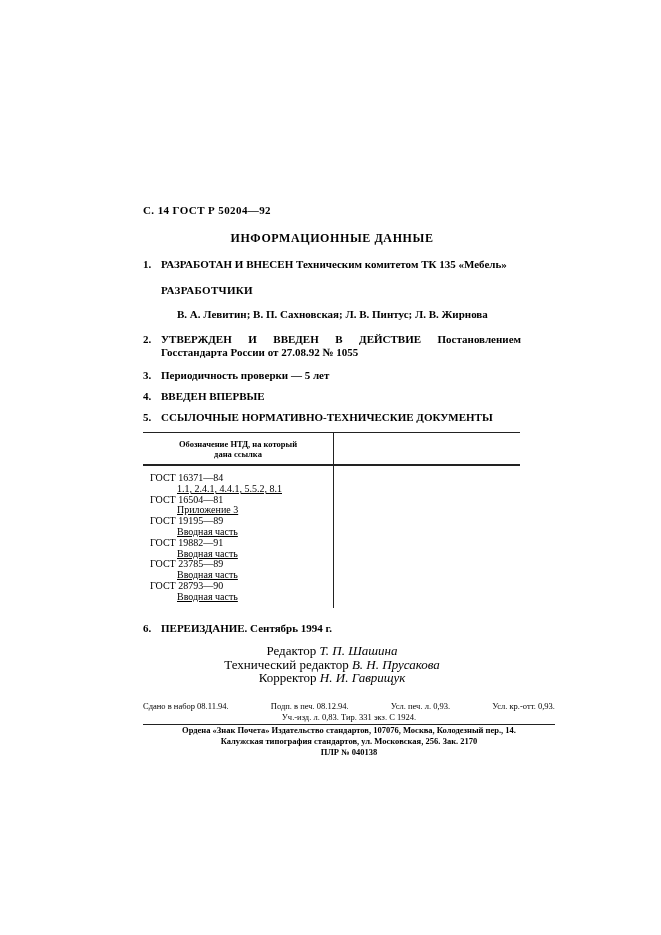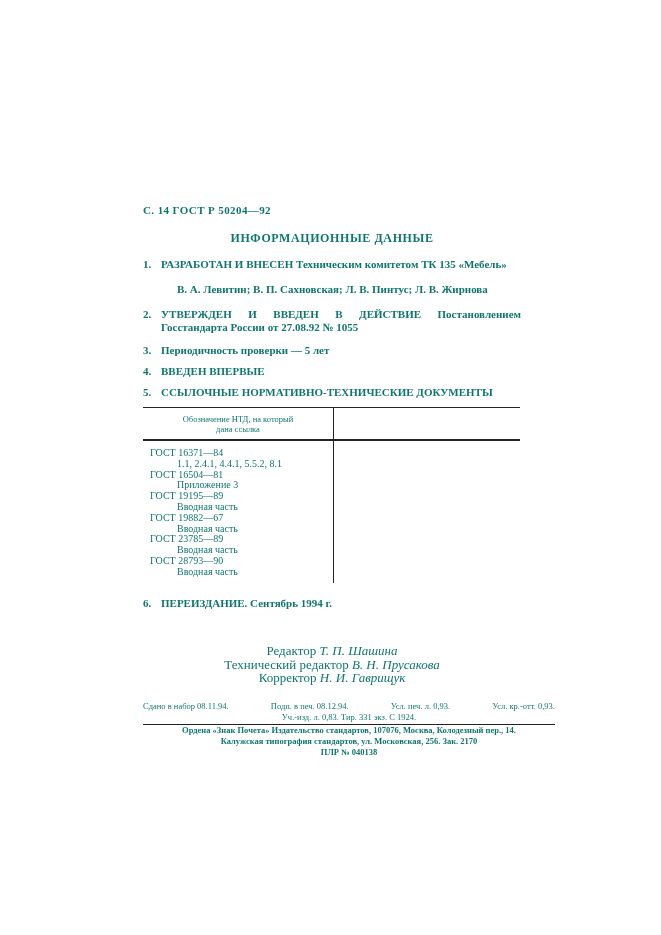"С. 14 ГОСТ Р 50204—92" .page { color: #0f766e -> #000000 }
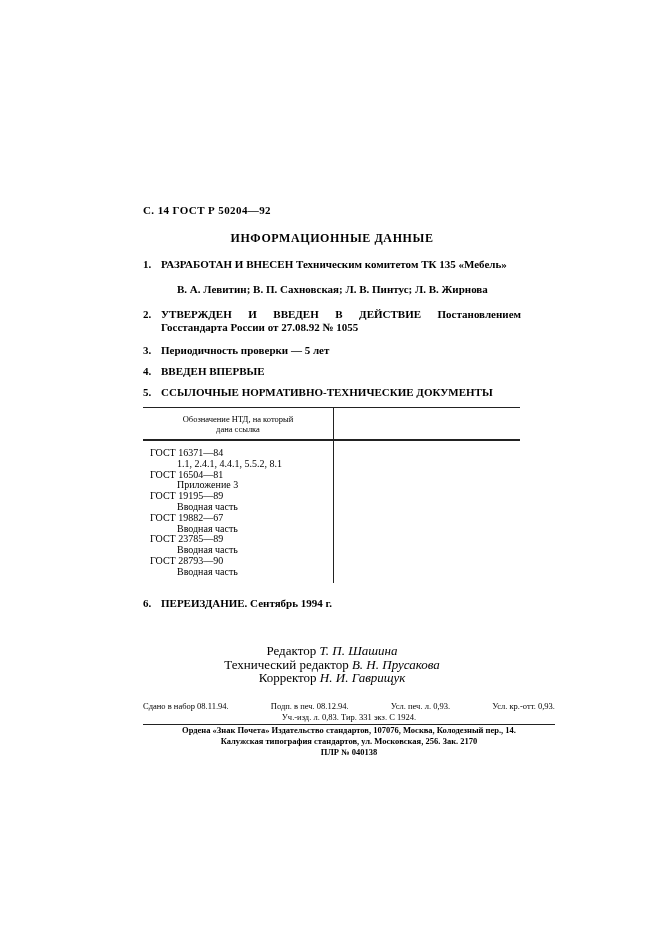"РАЗРАБОТЧИКИ" div.dev-heading { html: none -> <div>РАЗРАБОТЧИКИ</div> }
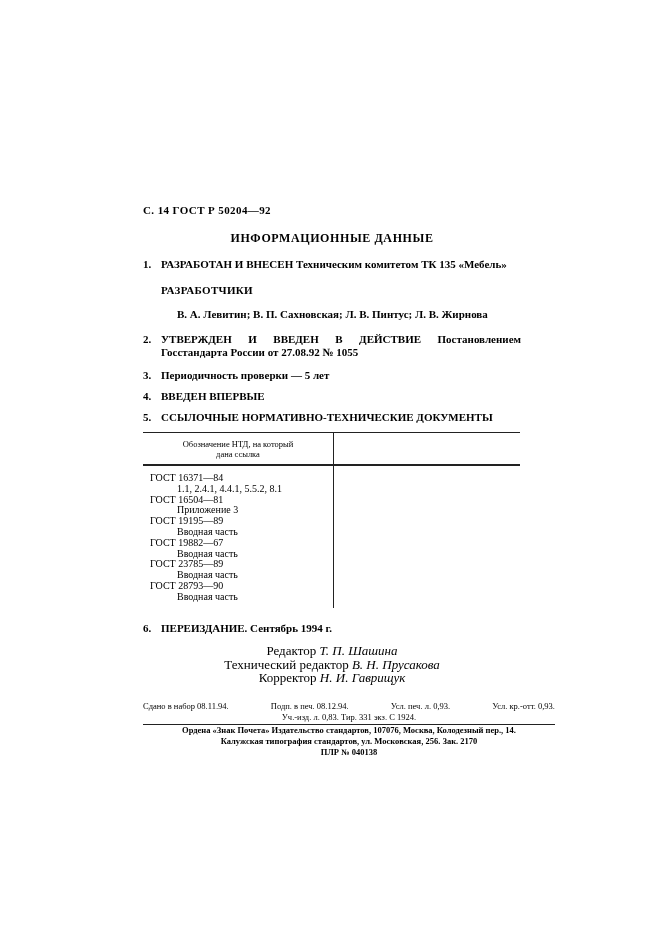"Обозначение НТД, на который дана" .hcell.c1 { font-weight: none -> bold }
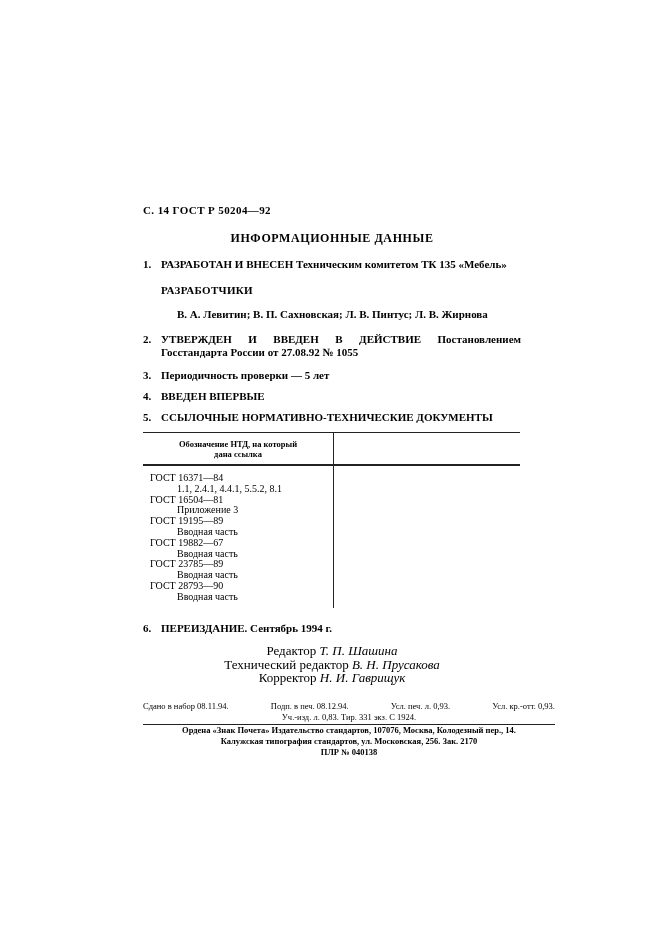"1.1, 2.4.1, 4.4.1, 5.5.2, 8.1" .trow .c2 { text-decoration: none -> underline }
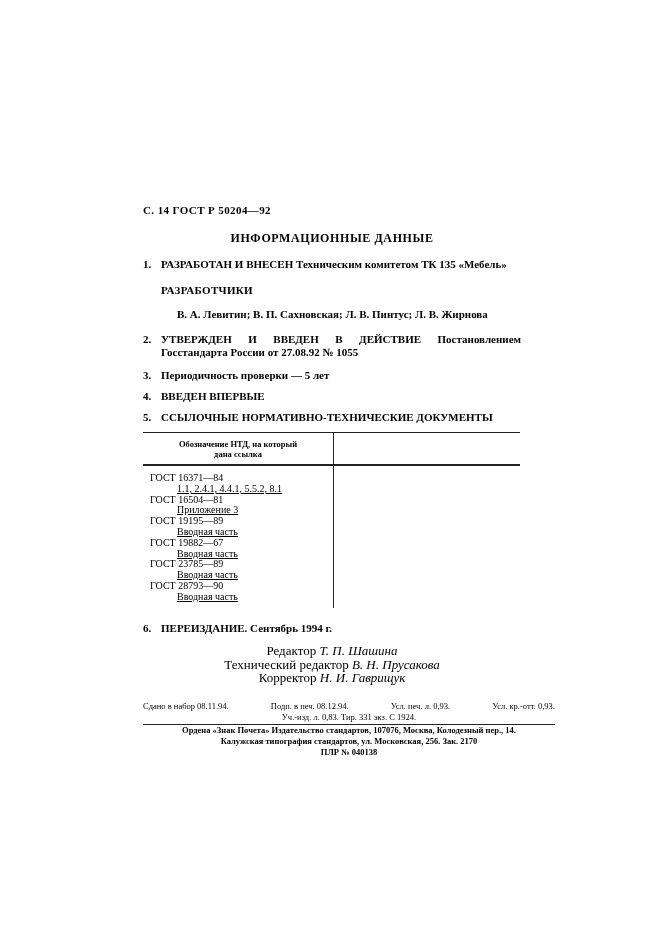"ГОСТ 19882—67" span.c1 { text: 67 -> 91 }
